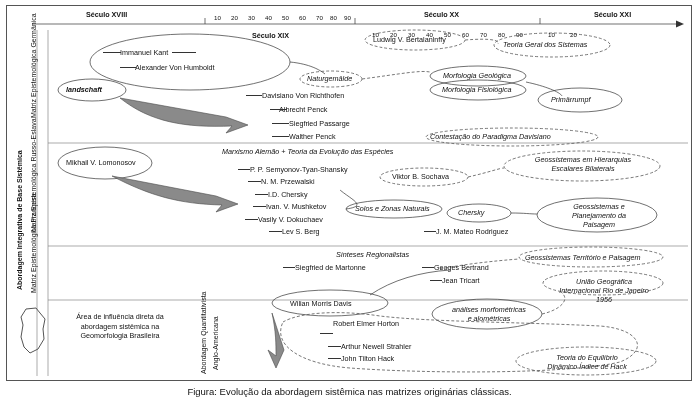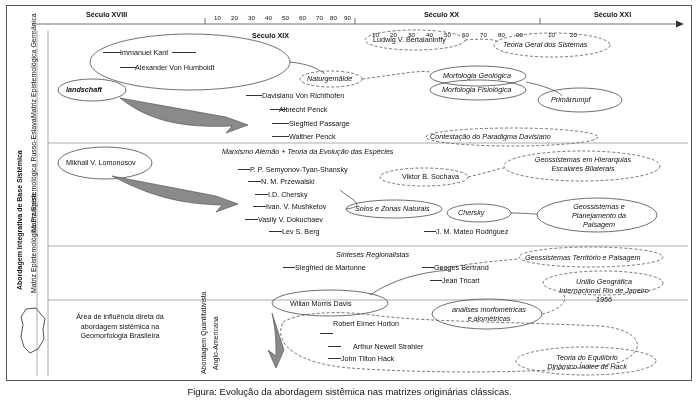"Viktor B. Sochava" div.txt { margin-left: 10px -> none }
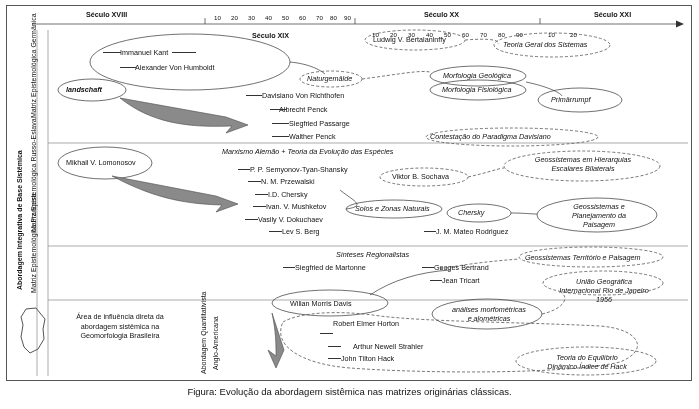"Arthur Newell Strahler" div.txt { margin-left: 12px -> none }
